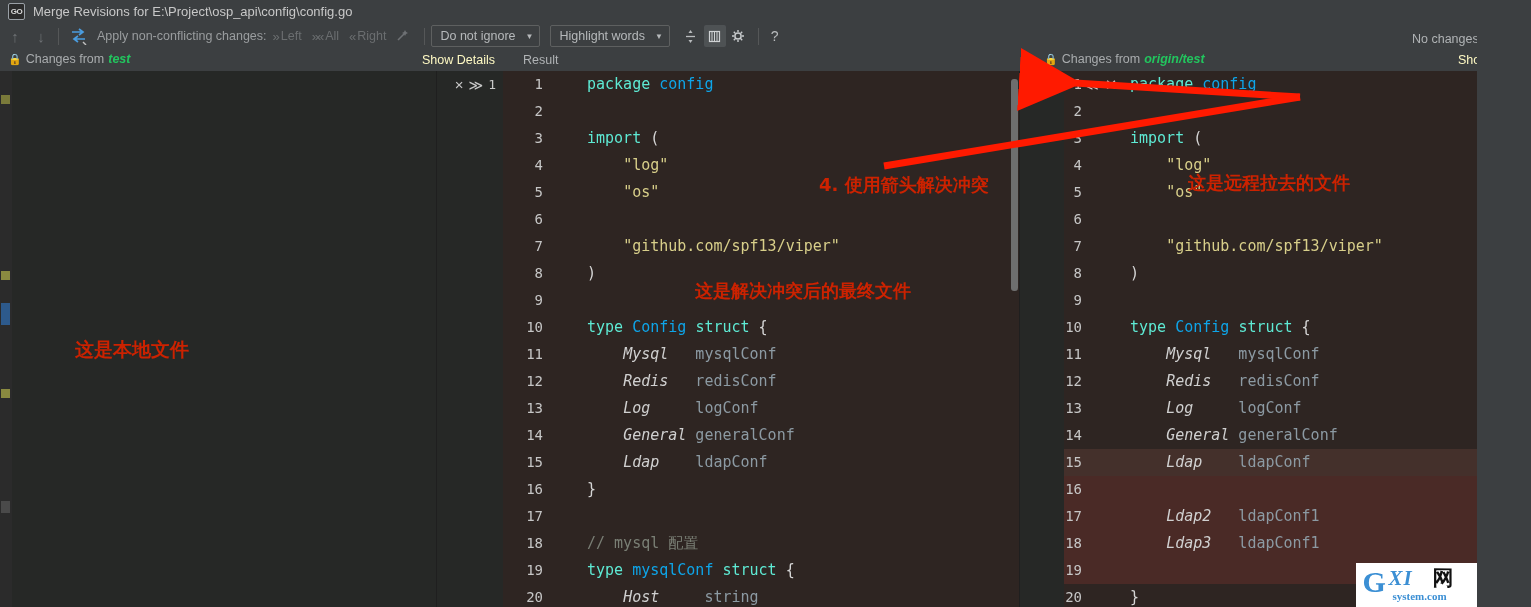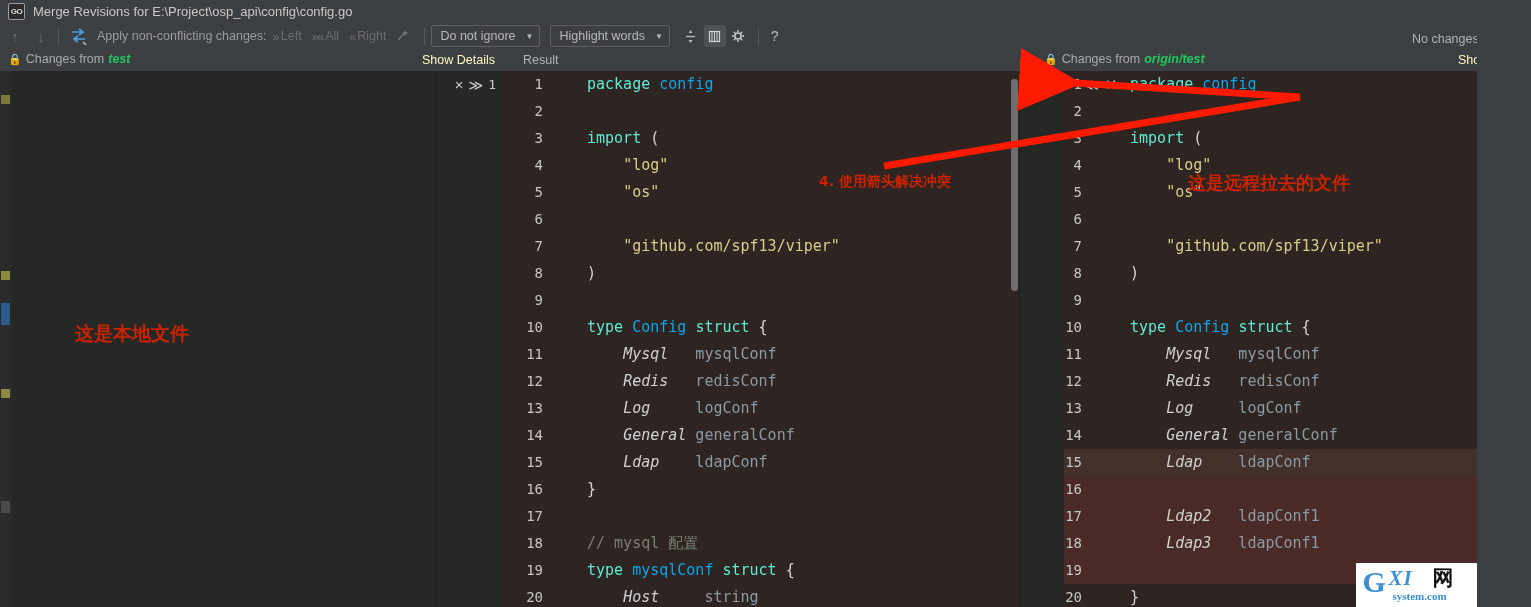"4. 使用箭头解决冲突" div.wm { font-size: 14px -> 18px }
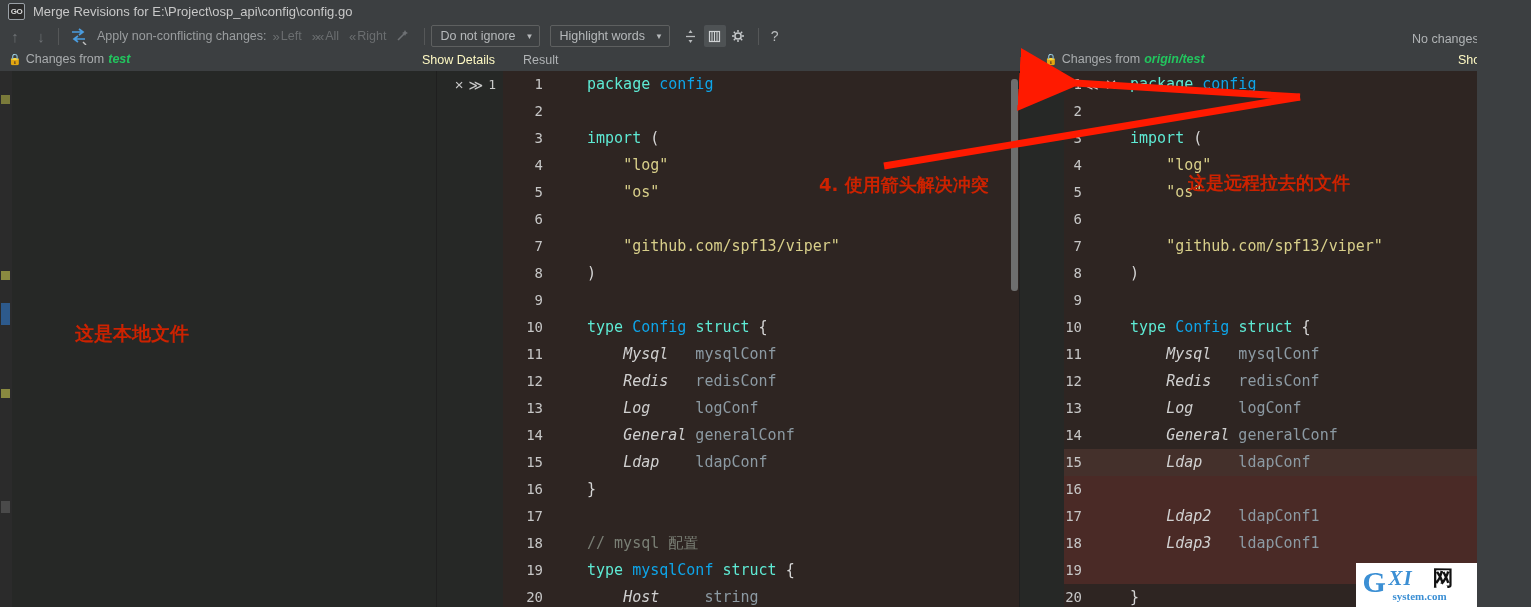"这是解决冲突后的最终文件" div.wm { html: none -> <div>这是解决冲突后的最终文件</div> }
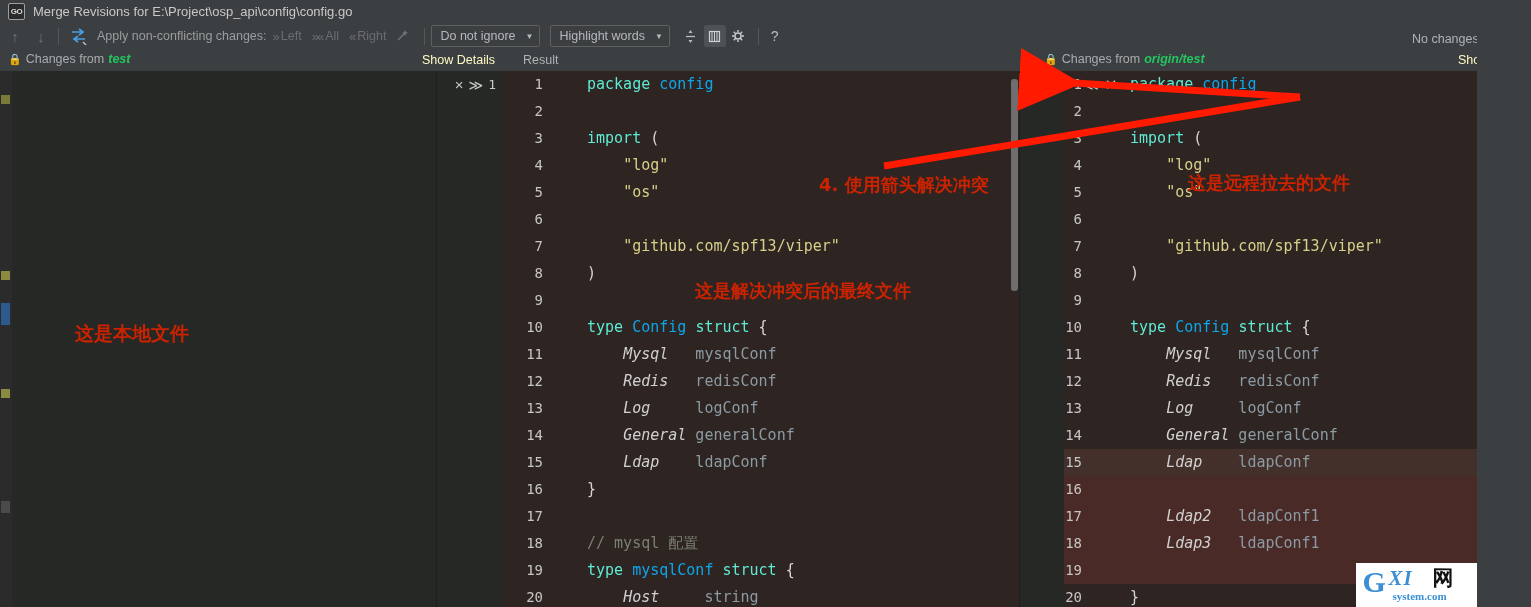"这是本地文件" div.wm { top: 250px -> 266px }
